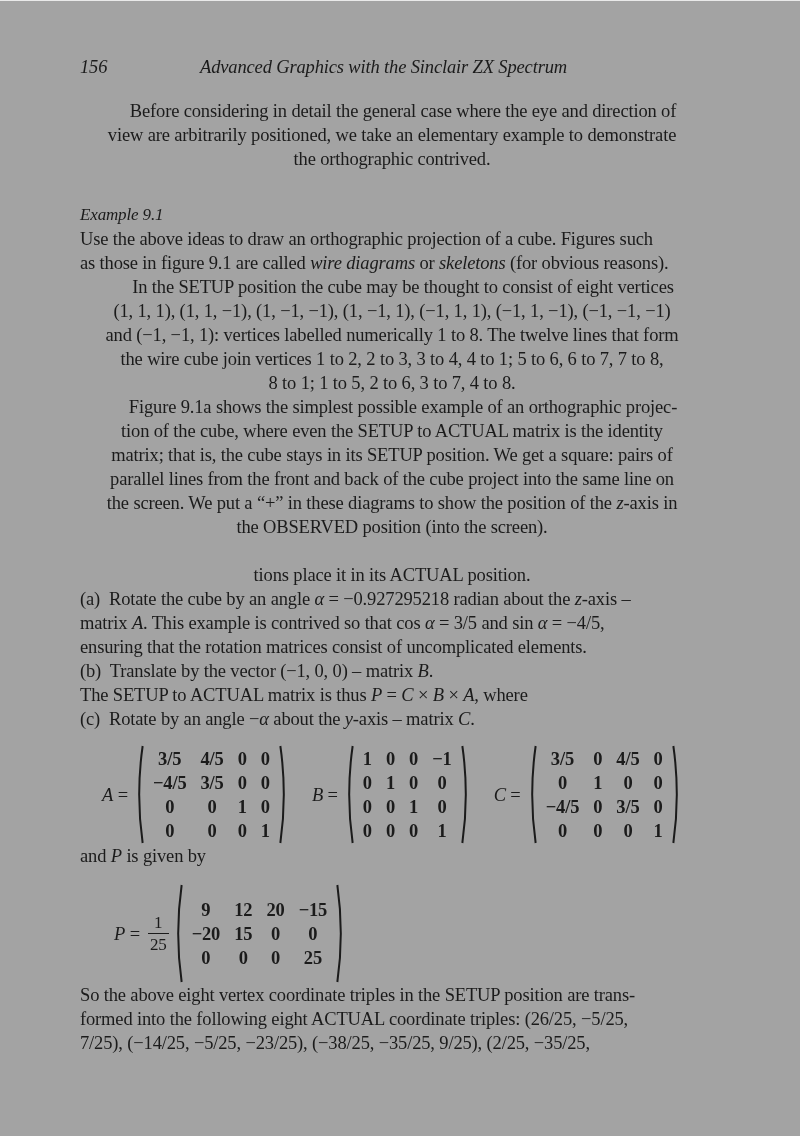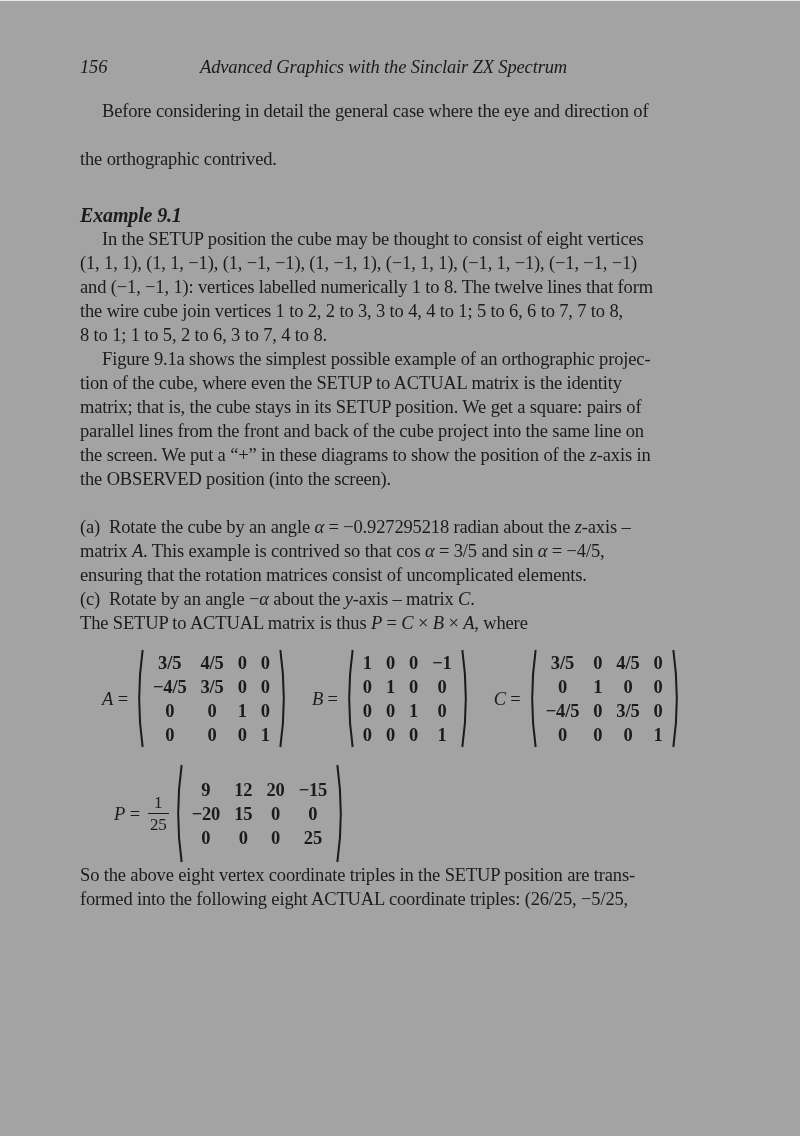"Before considering in detail the" p.indent { text-align: none -> center }
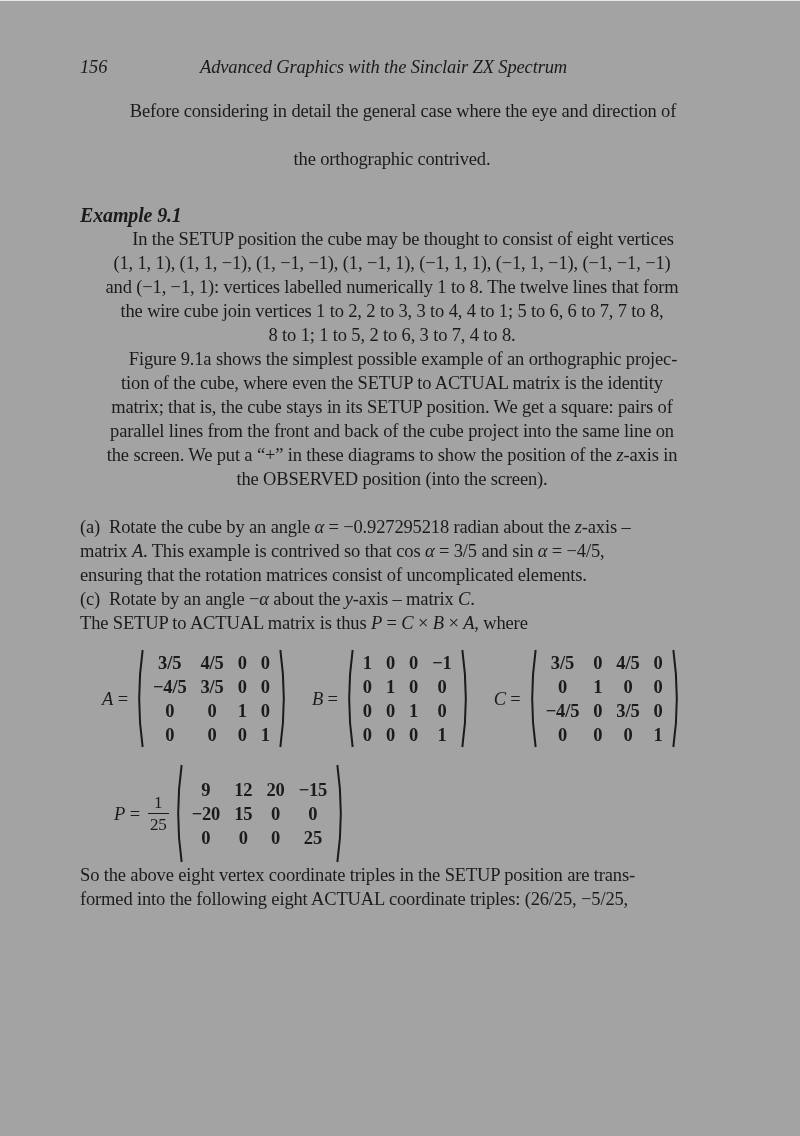"view are arbitrarily positioned, we" span { html: none -> <span>view are arbitrarily positioned, we take an elementary example to demonstrate</span> }
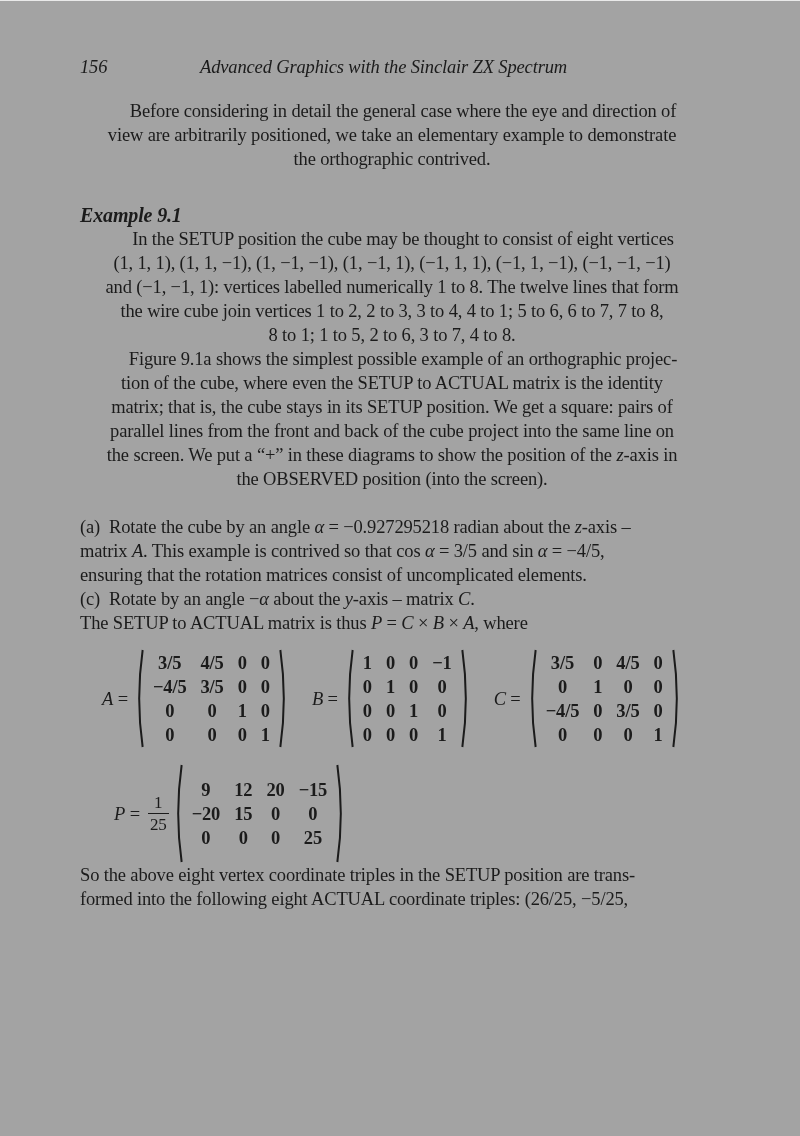"Example 9.1" .exheading { font-size: 20px -> 17px; font-weight: bold -> normal }
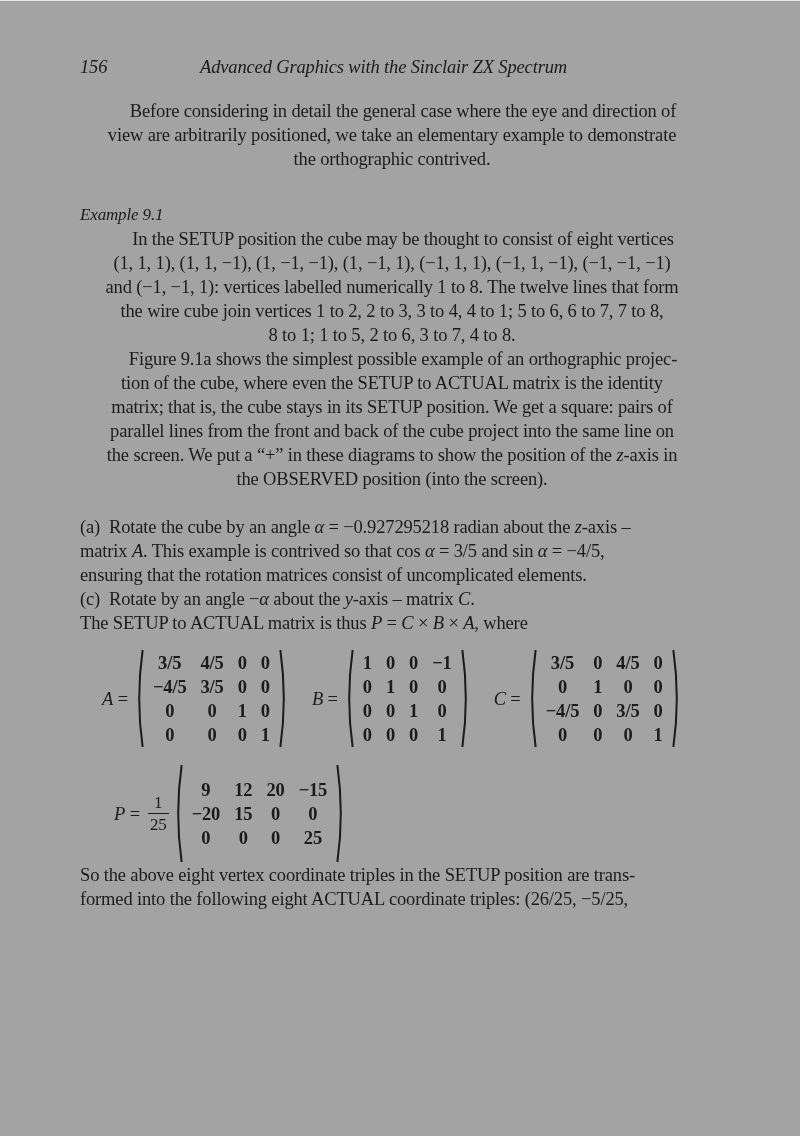"Use the above ideas to" p.para { html: none -> <p><span>Use the above ideas to draw an orthographic projection of a cube. Figures such</span><br><span>as those in figure 9.1 are called </span><i>wire diagrams</i><span> or </span><i>skeletons</i><span> (for obvious reasons).</span></p> }
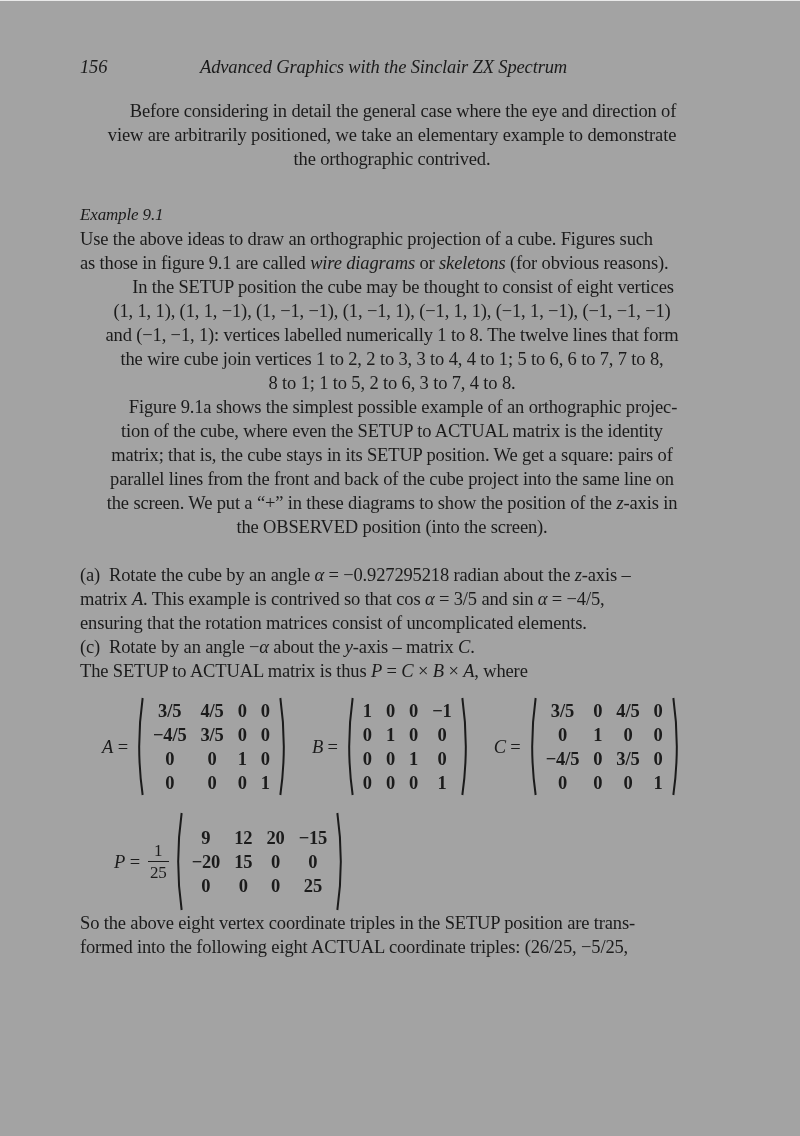"tions place it in its" span { html: none -> <span>tions place it in its ACTUAL position.</span> }
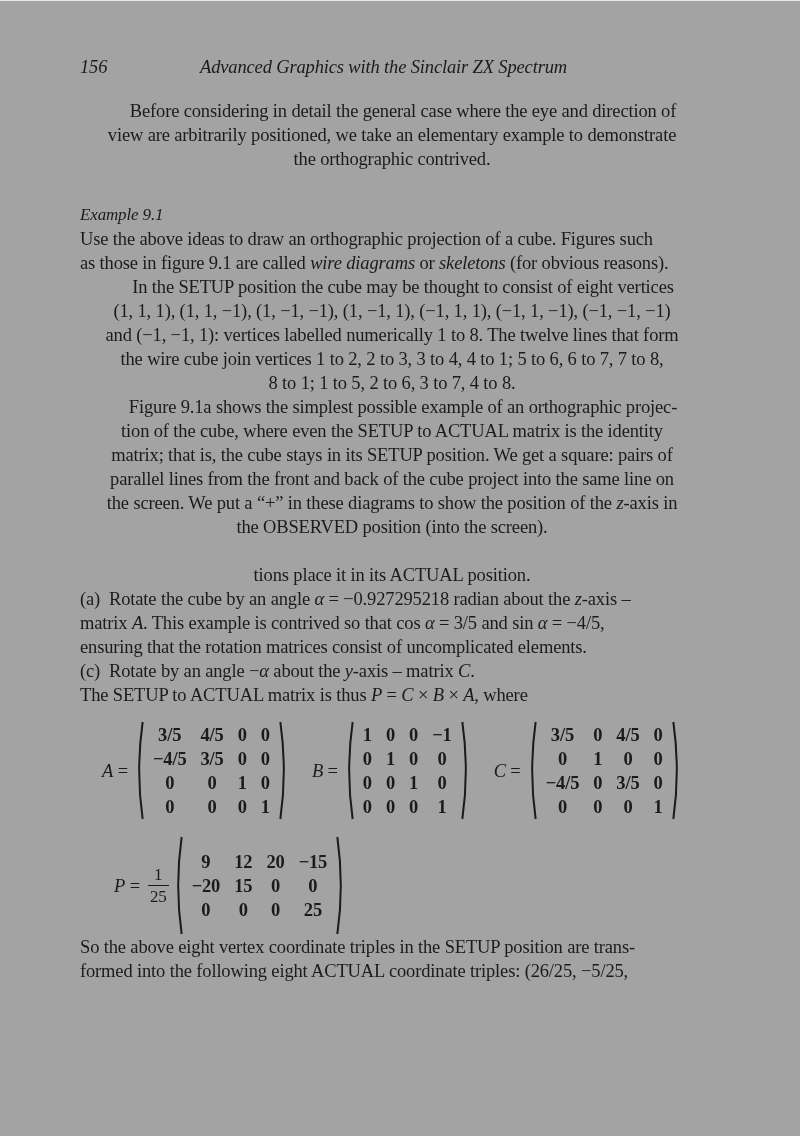"(b) Translate by the vector" p.para { html: none -> <p><span>(b)&nbsp; Translate by the vector (−1, 0, 0) – matrix </span><i>B</i><span>.</span></p> }
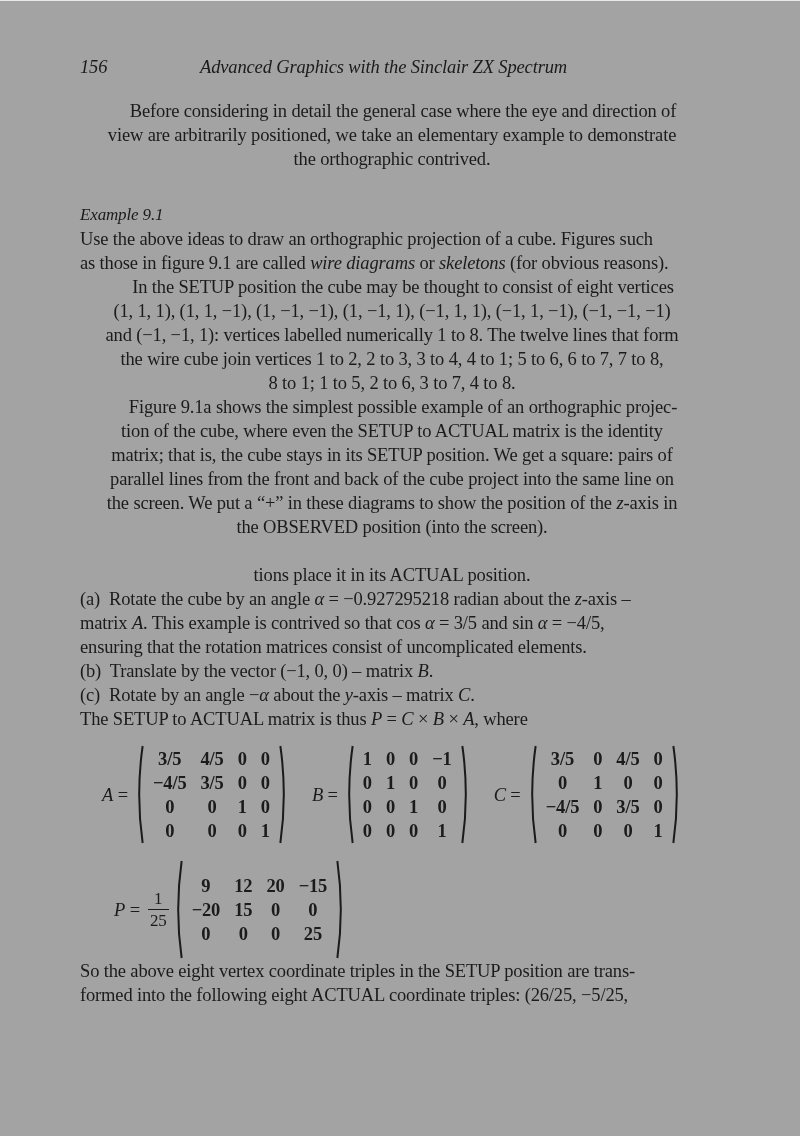"(c) Rotate by an angle" p.para { order: before "The SETUP to ACTUAL matrix" -> after "The SETUP to ACTUAL matrix" }
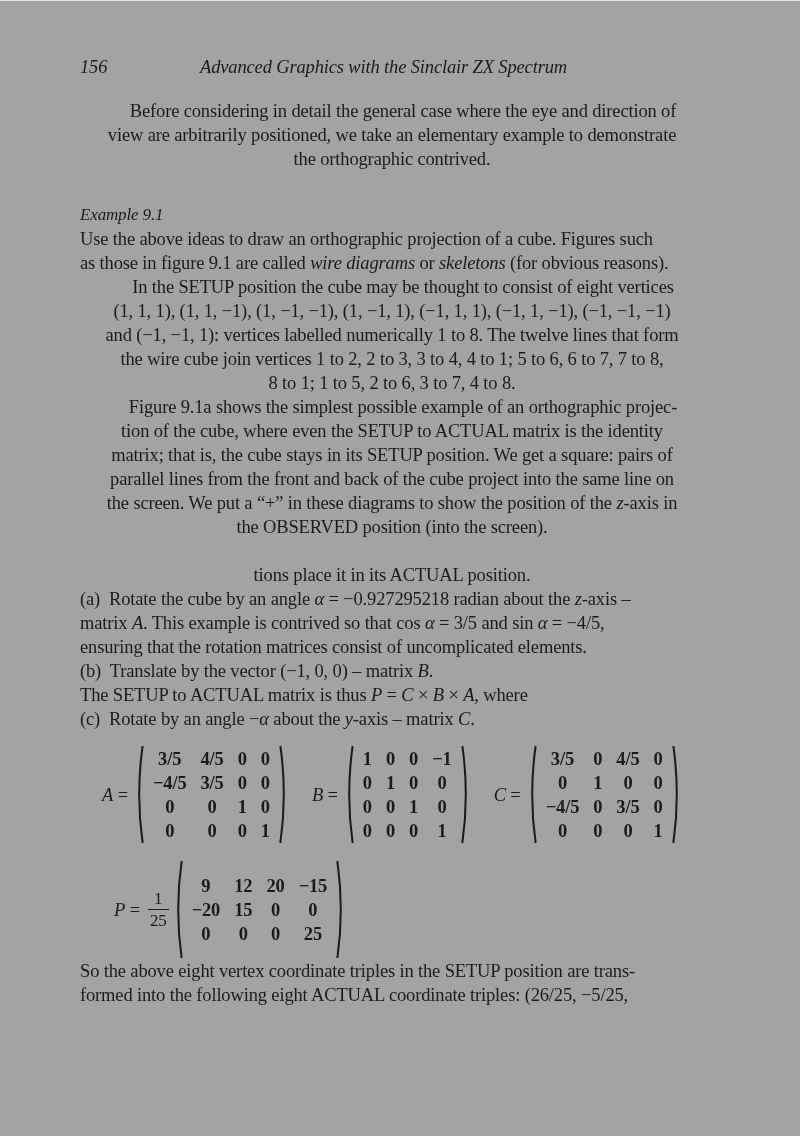"and P is given by" p.para { html: none -> <p><span>and </span><i>P</i><span> is given by</span></p> }
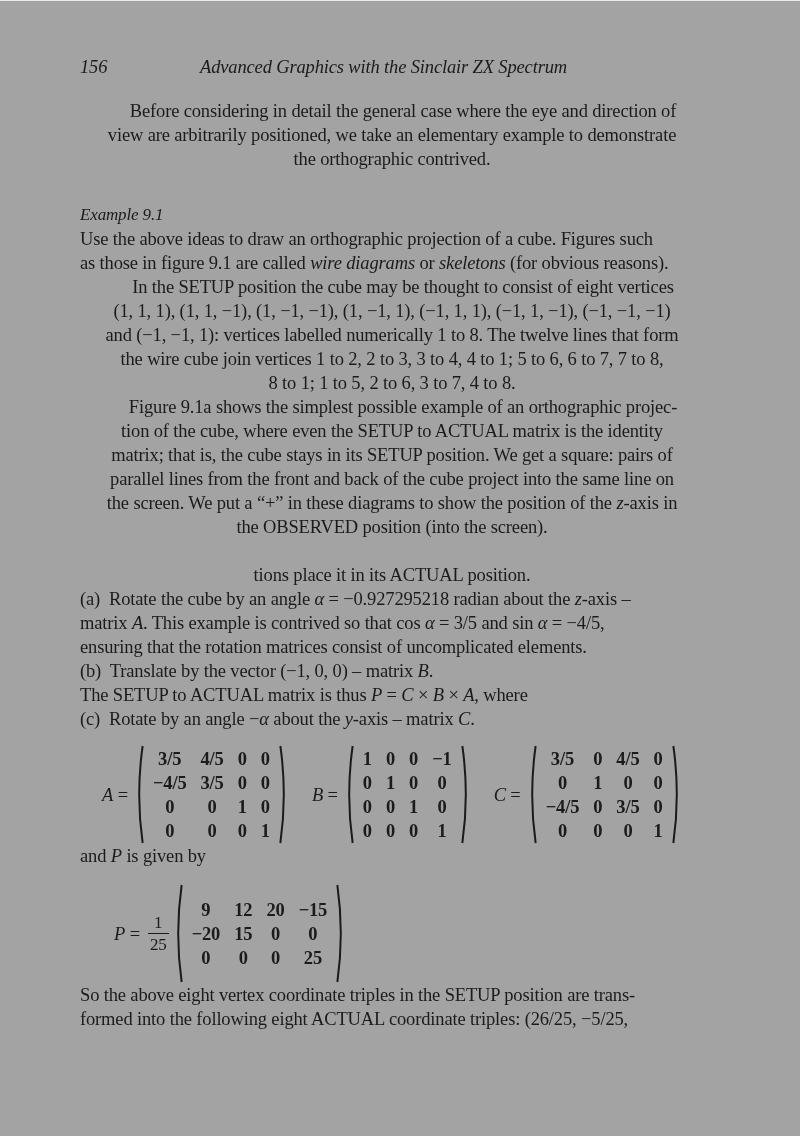"7/25), (−14/25, −5/25, −23/25), (−38/25," span { html: none -> <span>7/25), (−14/25, −5/25, −23/25), (−38/25, −35/25, 9/25), (2/25, −35/25,</span> }
